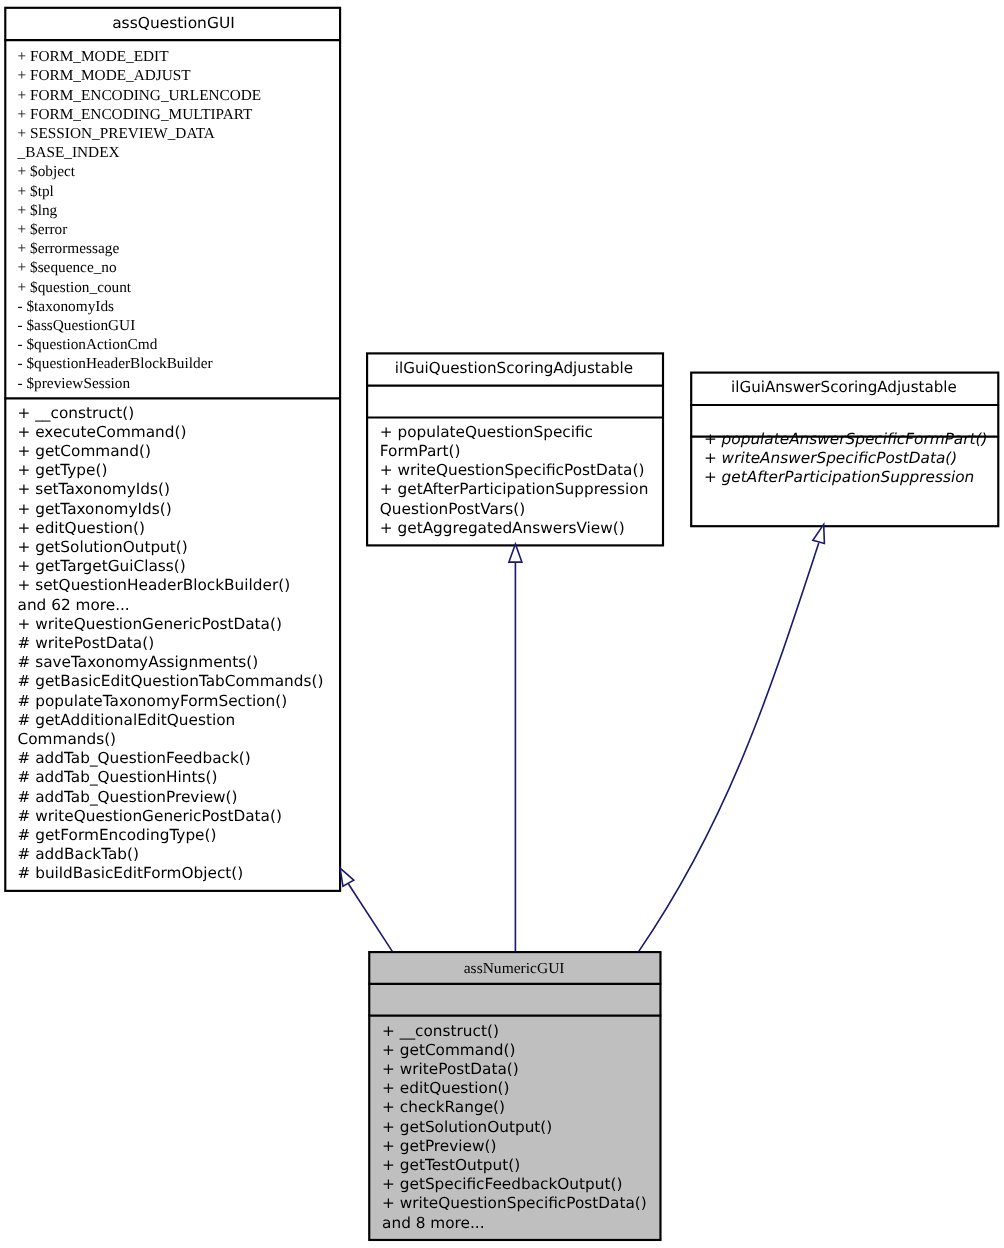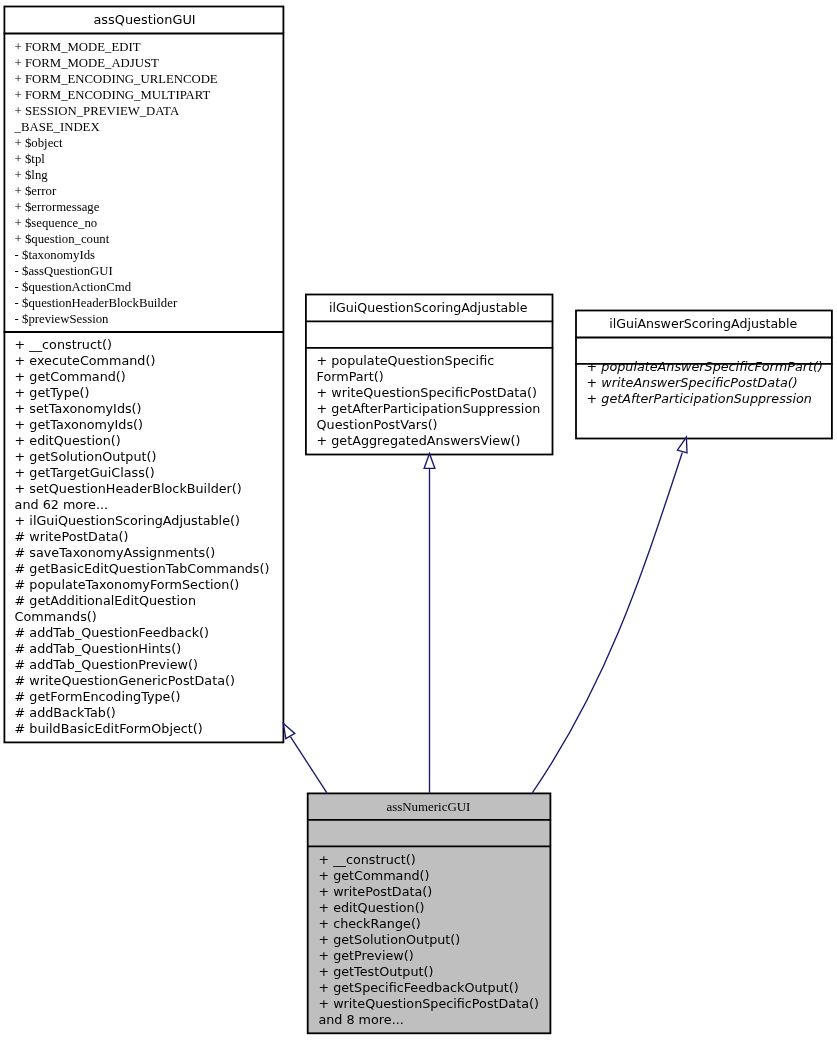"+ ilGuiQuestionScoringAdjustable()" div.row { text: ilGuiQuestionScoringAdjustable -> writeQuestionGenericPostData }
